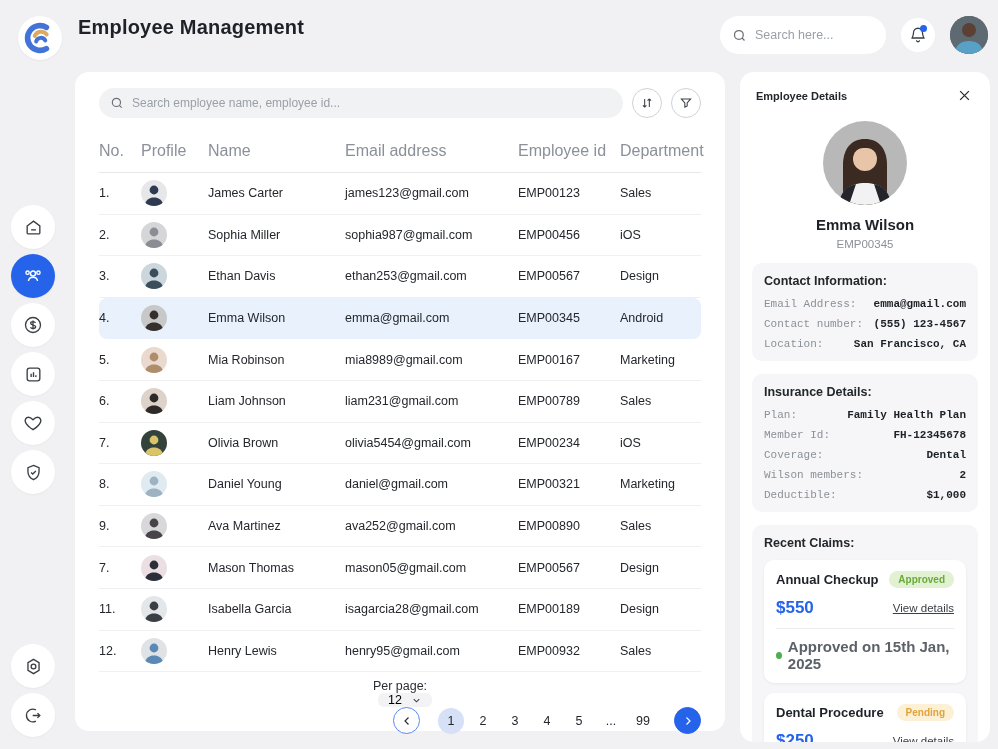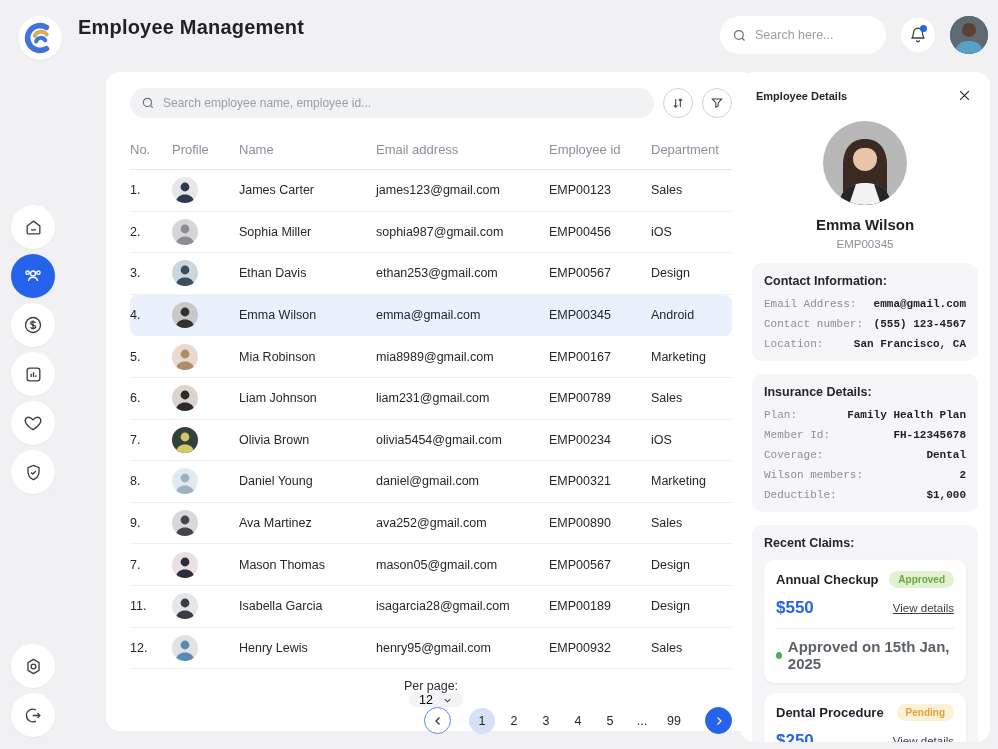"Search employee name, employee id..." .main-card { margin-left: 31px -> none }
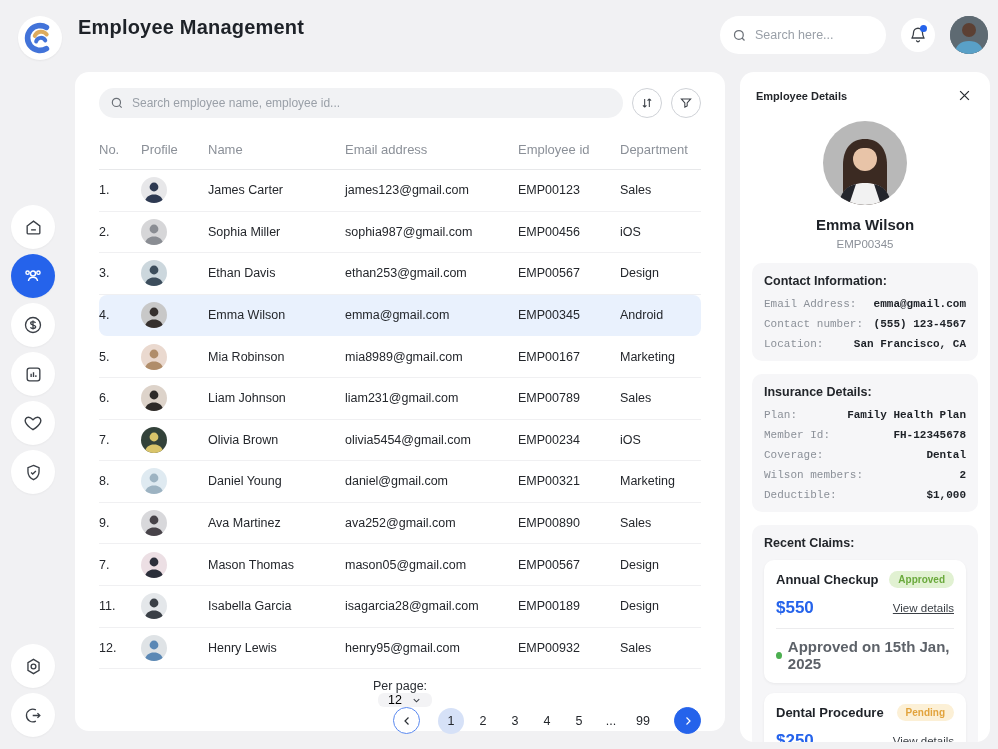"No." .thead { font-size: 13px -> 16px }
